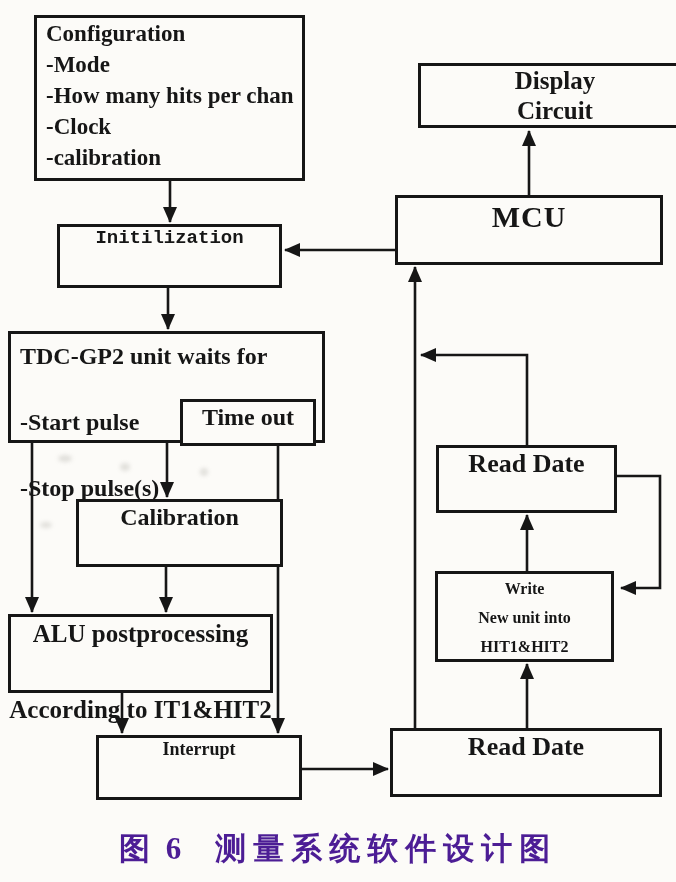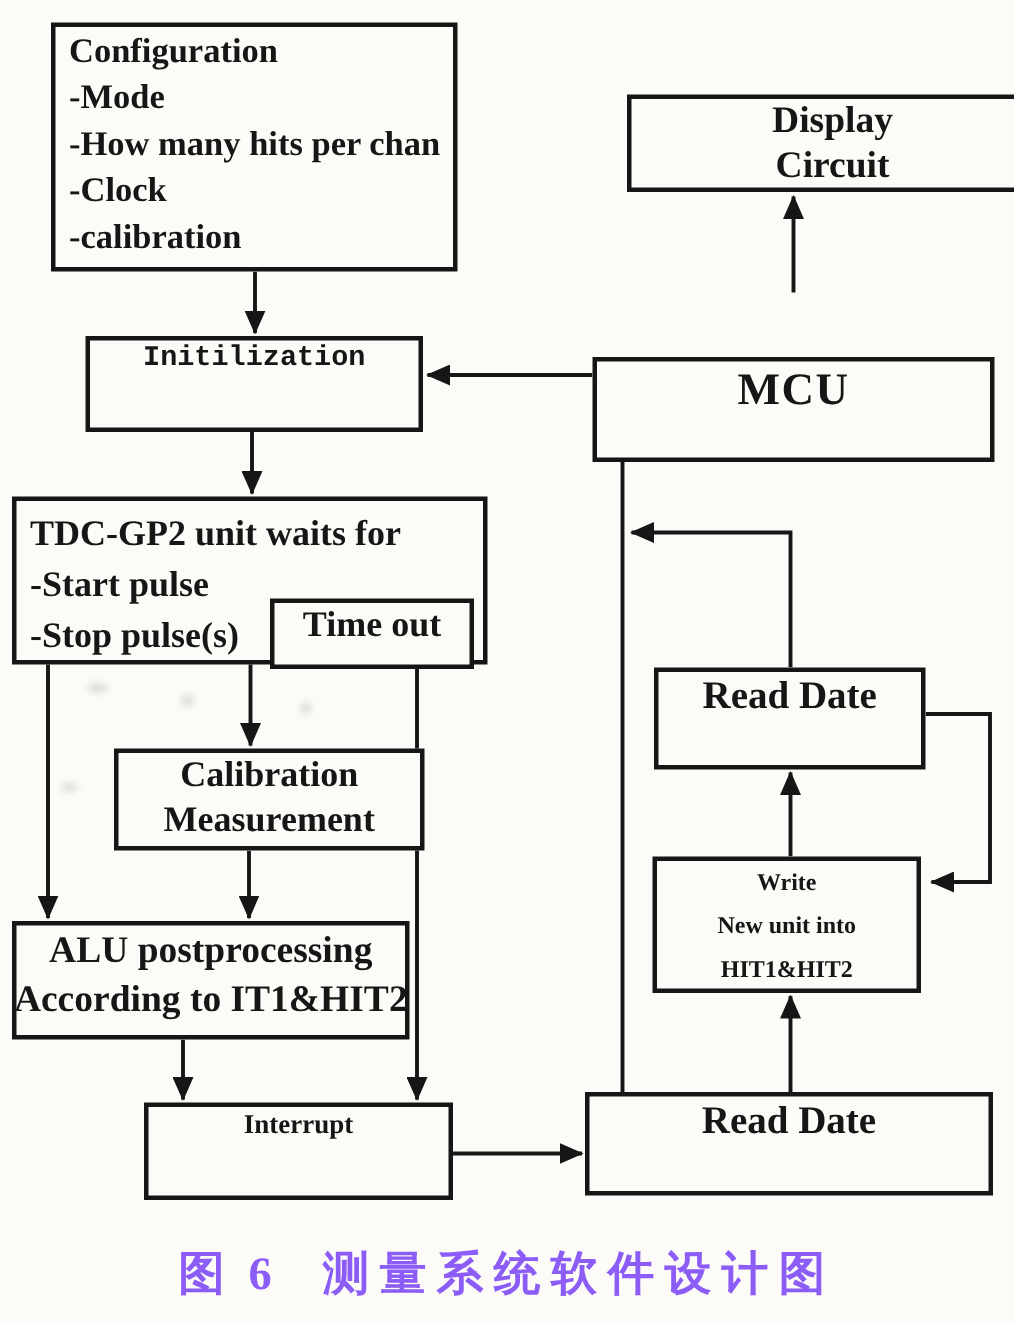"MCU" .n-mcu { margin-top: 43px -> none }
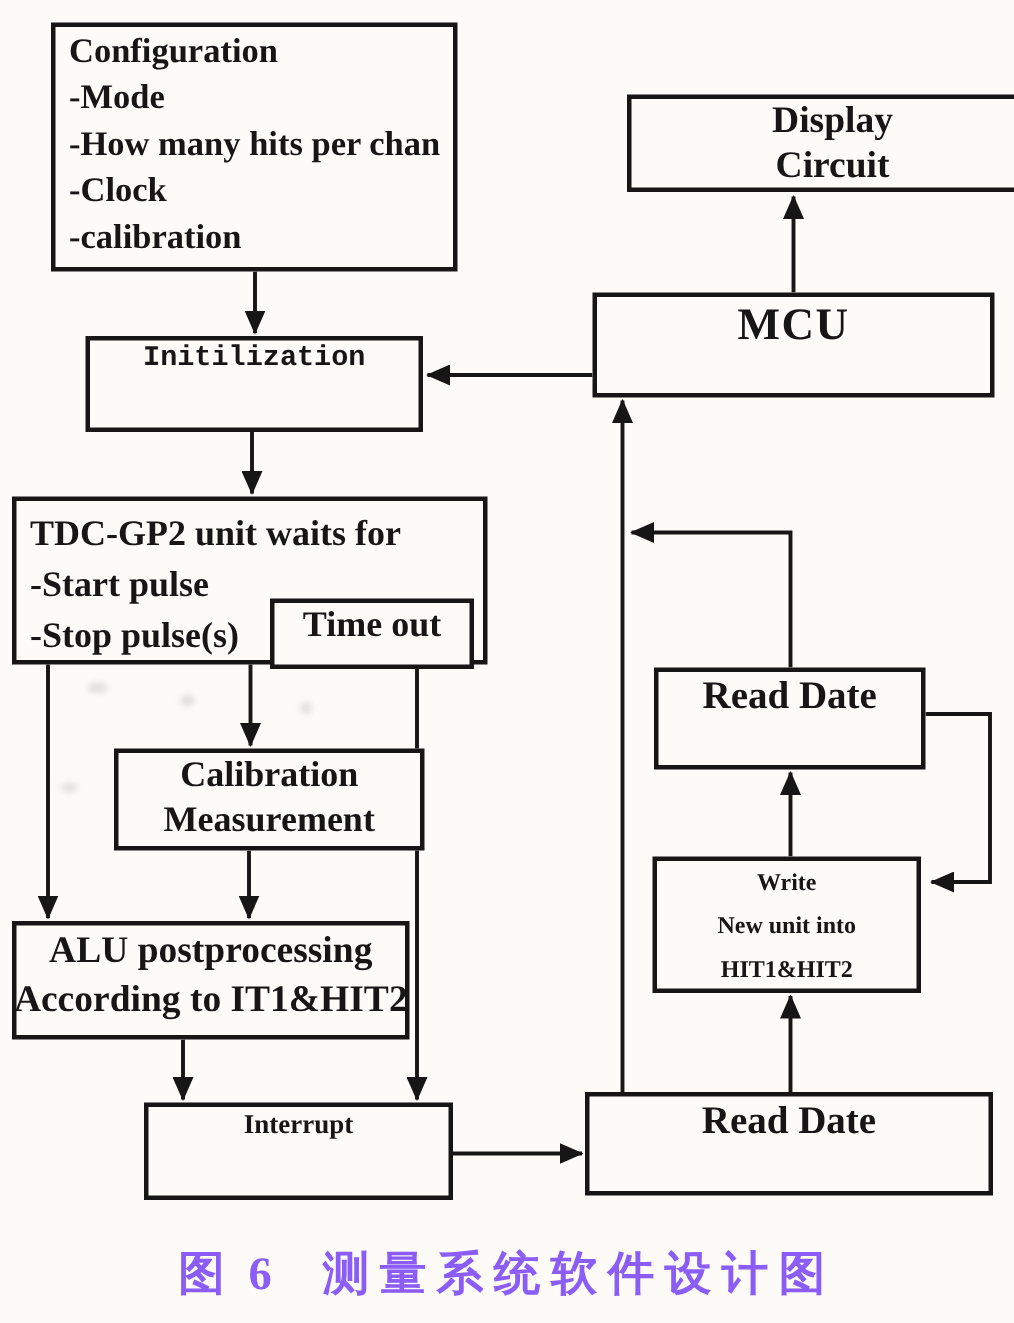"TDC-GP2 unit waits for" .top-anchored { gap: none -> 32px }
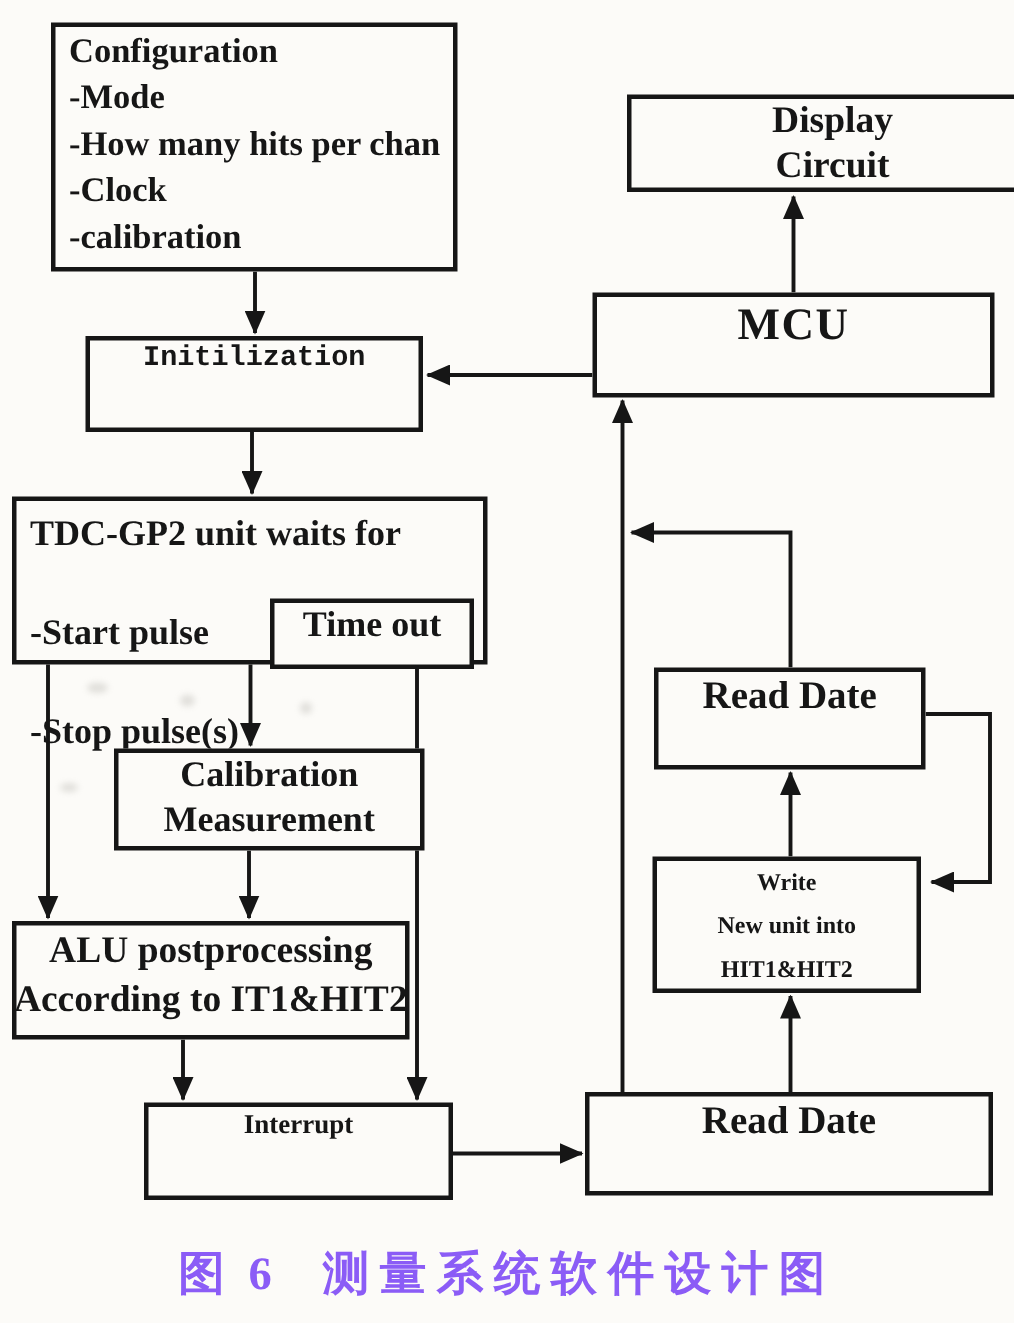"Measurement" div.line { html: <div>Measurement</div> -> none }
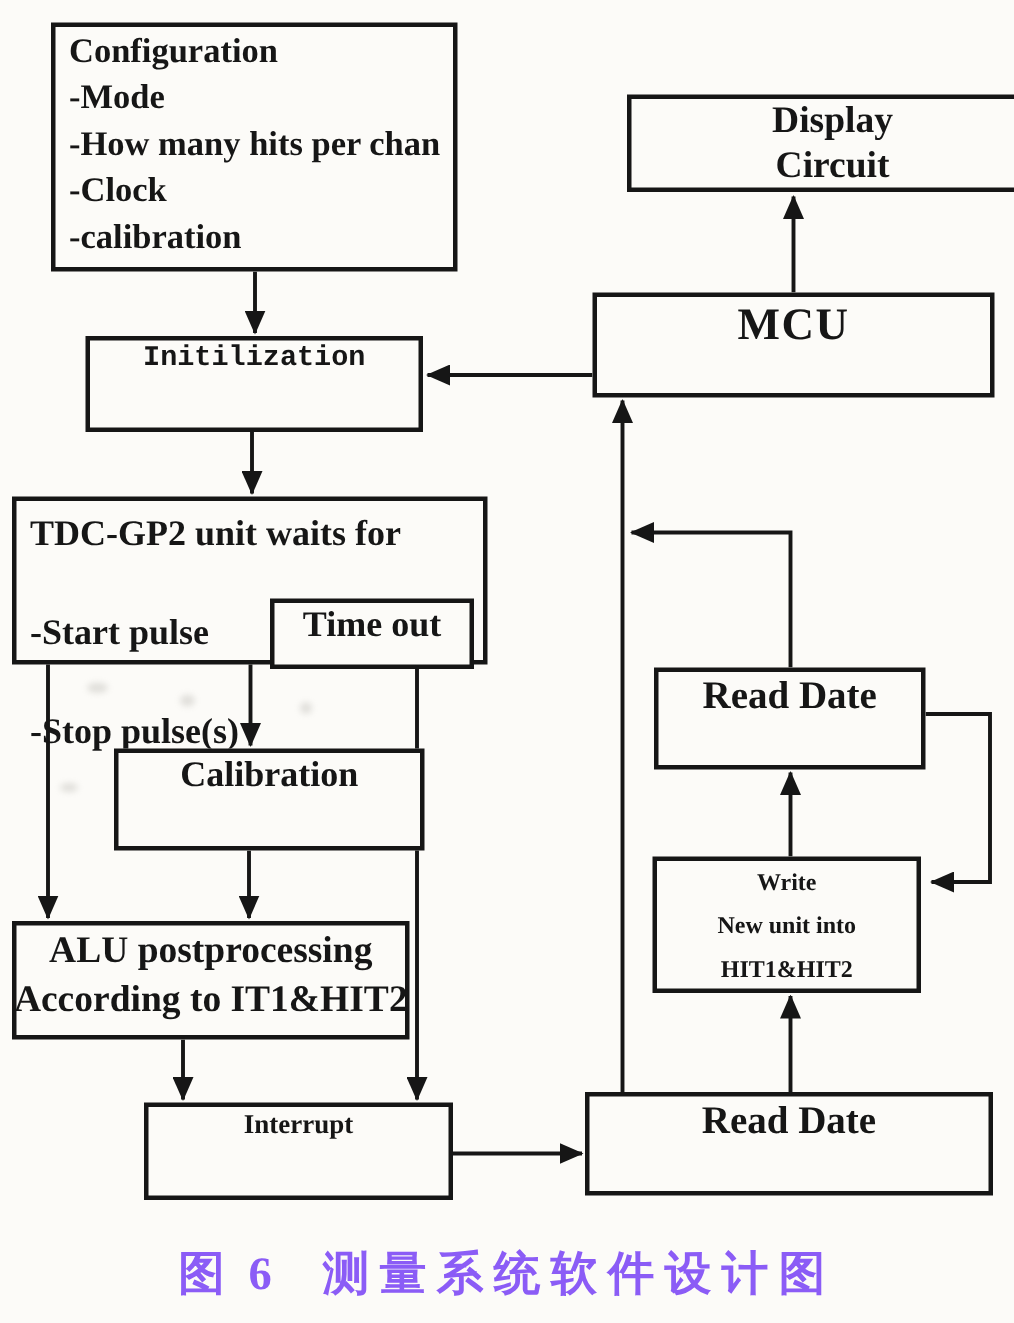"ALU postprocessing" .n-alu { gap: none -> 43px }
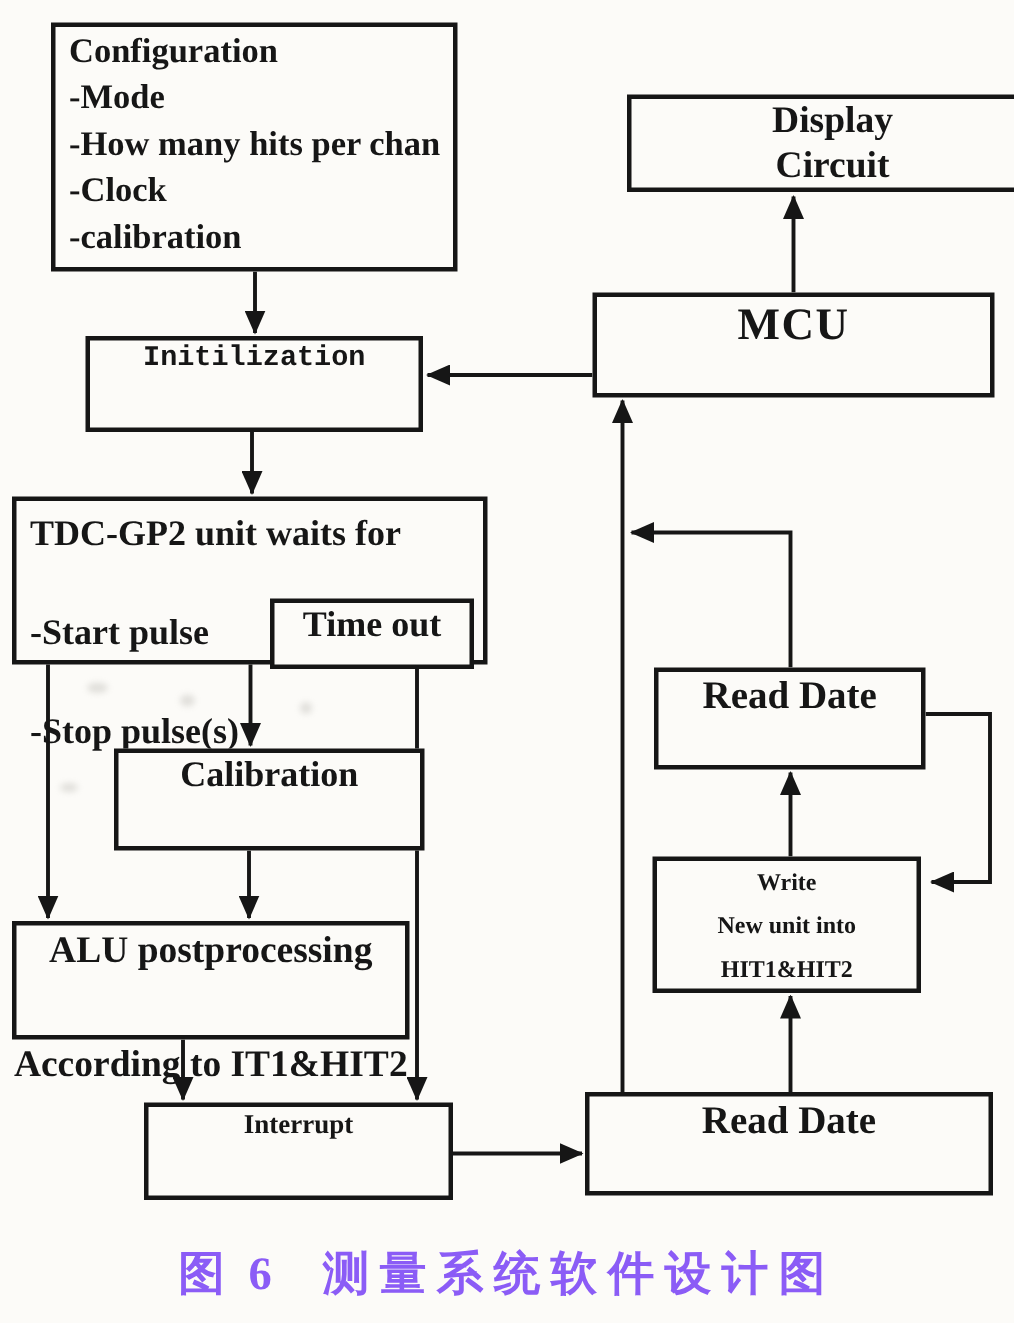"图 6 测量系统软件设计图" .caption { color: #8b5cf6 -> #4c1d95 }
